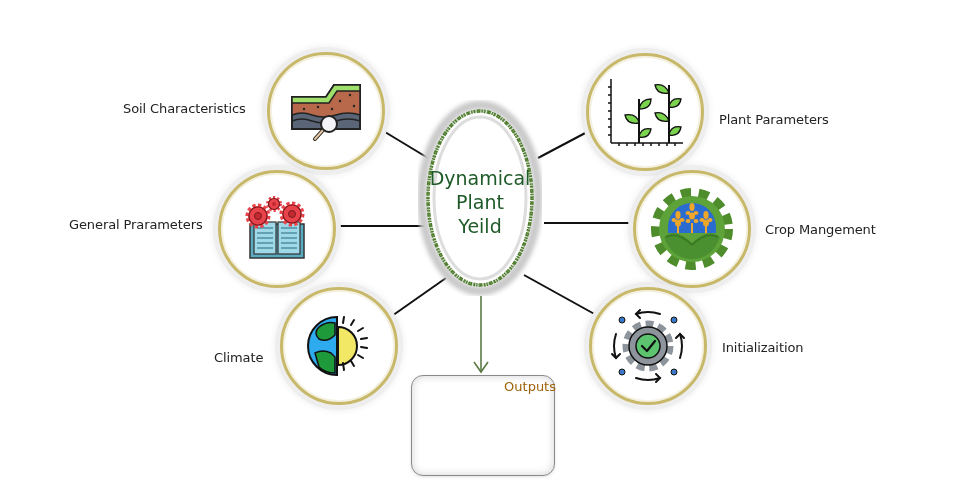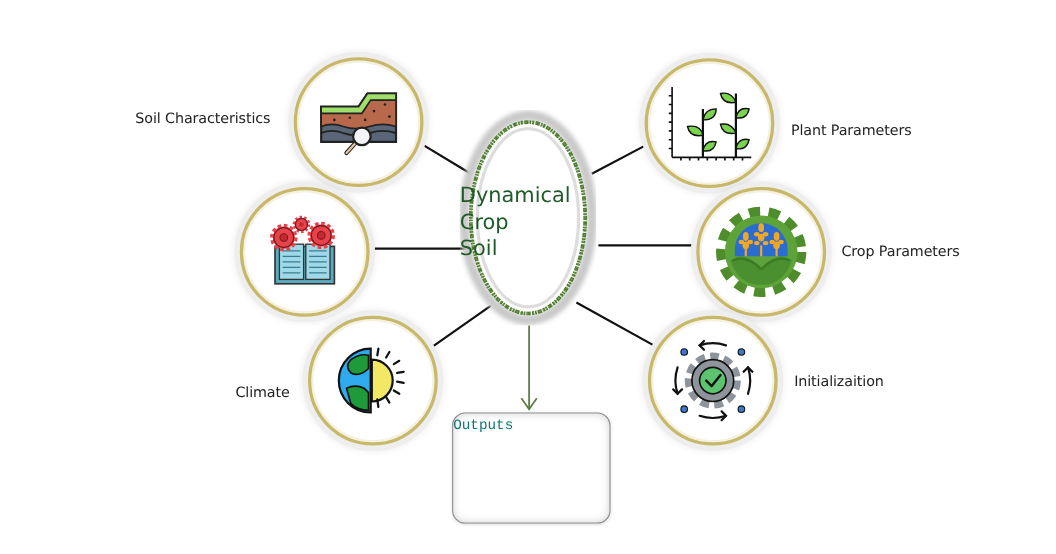"Dynamical" #core-text { text-align: none -> center }
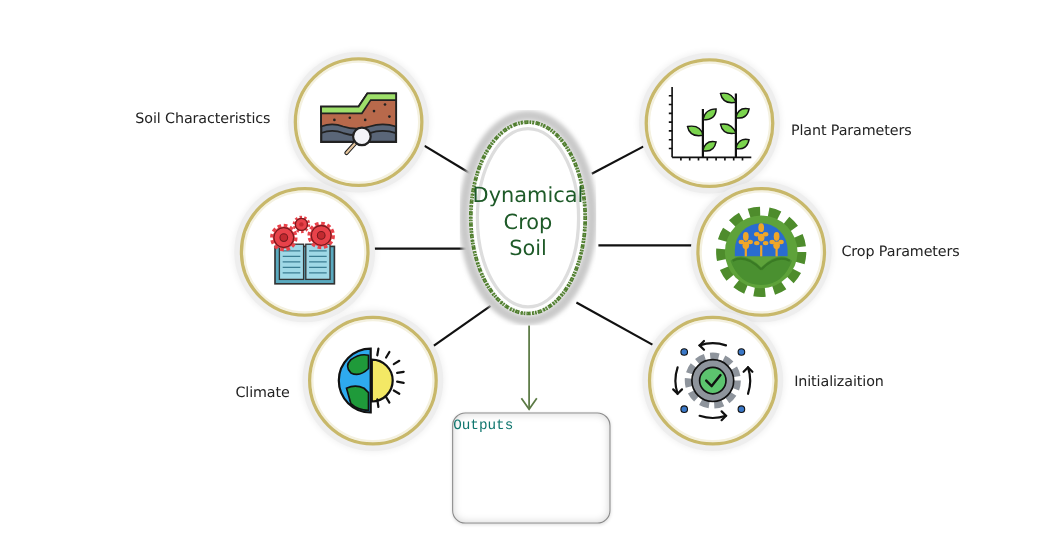"Crop" div { text: Crop -> Plant }
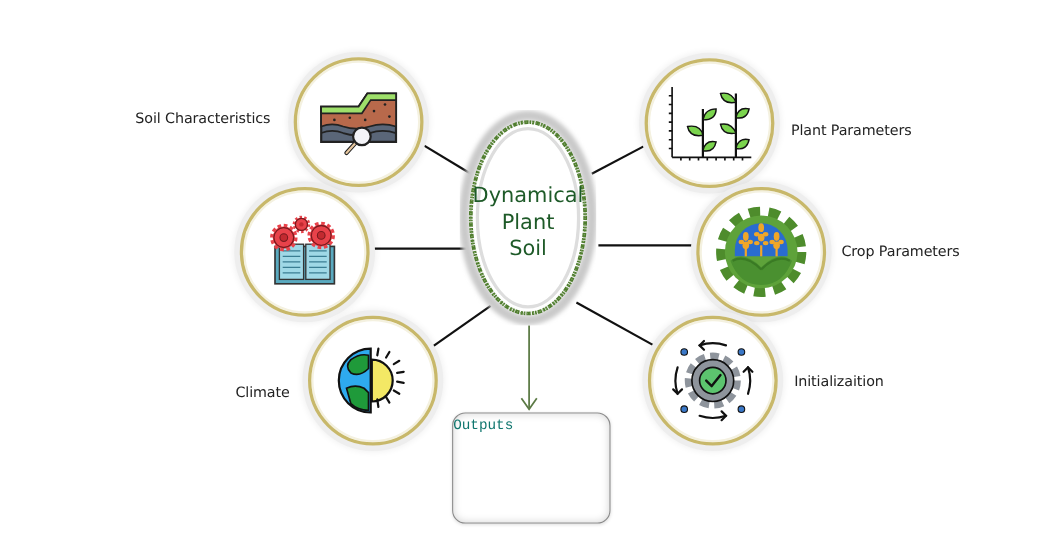"General Prarameters" div.node-label { html: none -> <div>General Prarameters</div> }
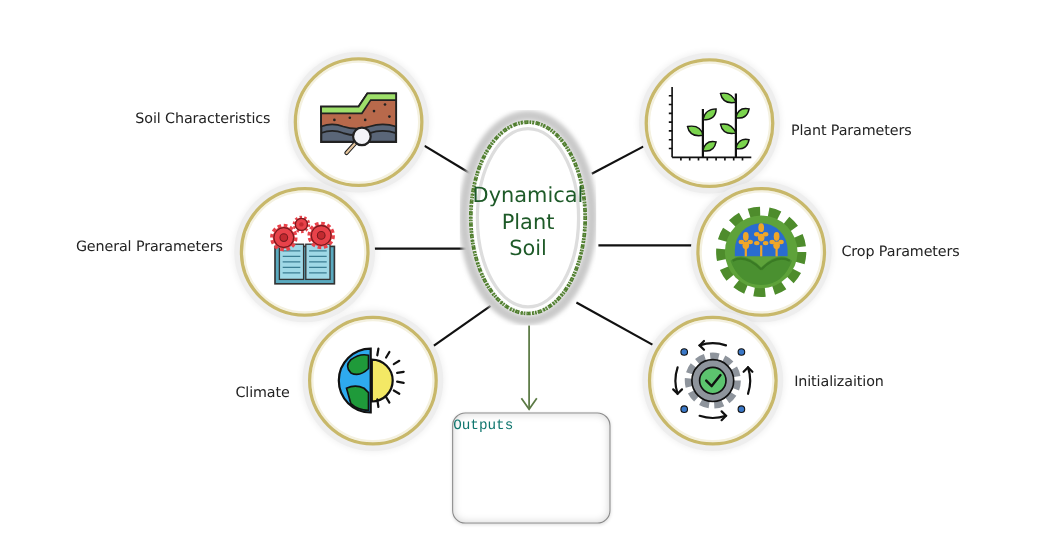"Soil" div { text: Soil -> Yeild }
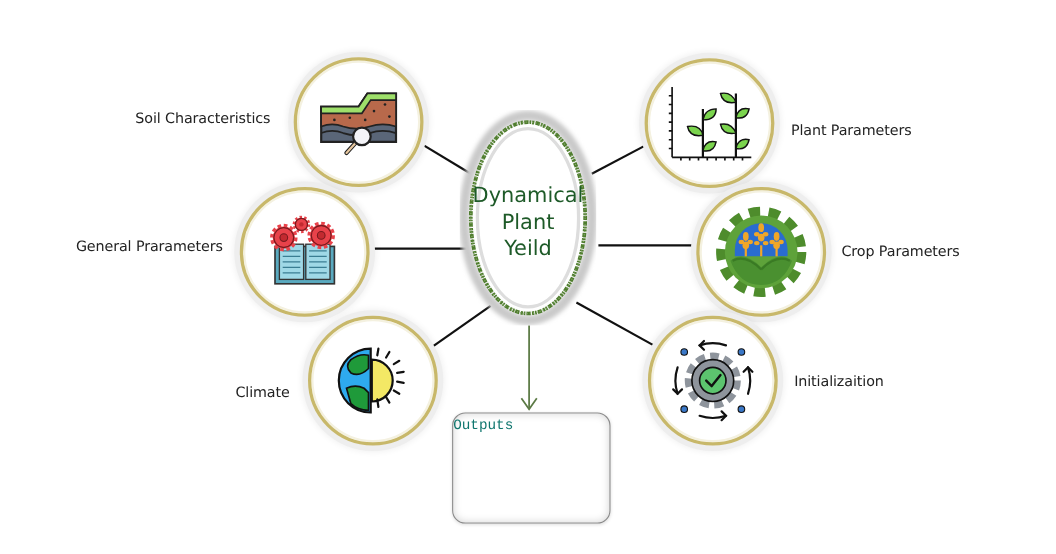"Crop Parameters" div.node-label { text: Parameters -> Mangement }
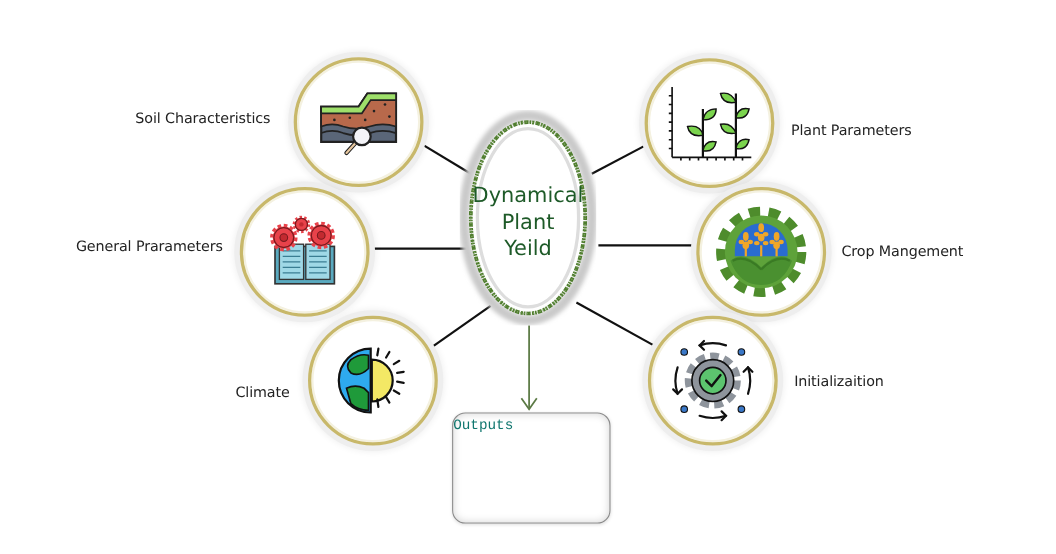"Outputs" #outputs-title { color: #0f766e -> #a16207; font-family: Liberation Mono, monospace -> none; text-align: left -> right }
